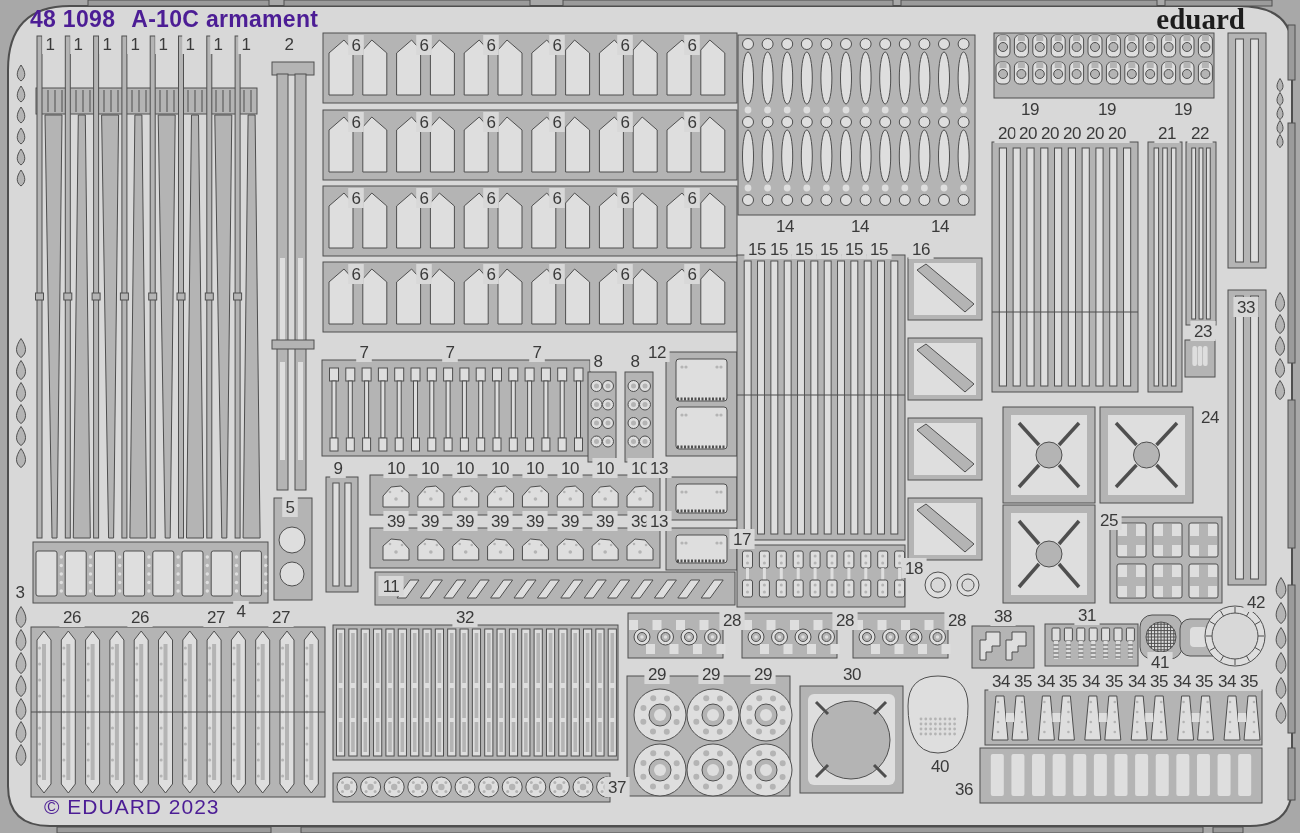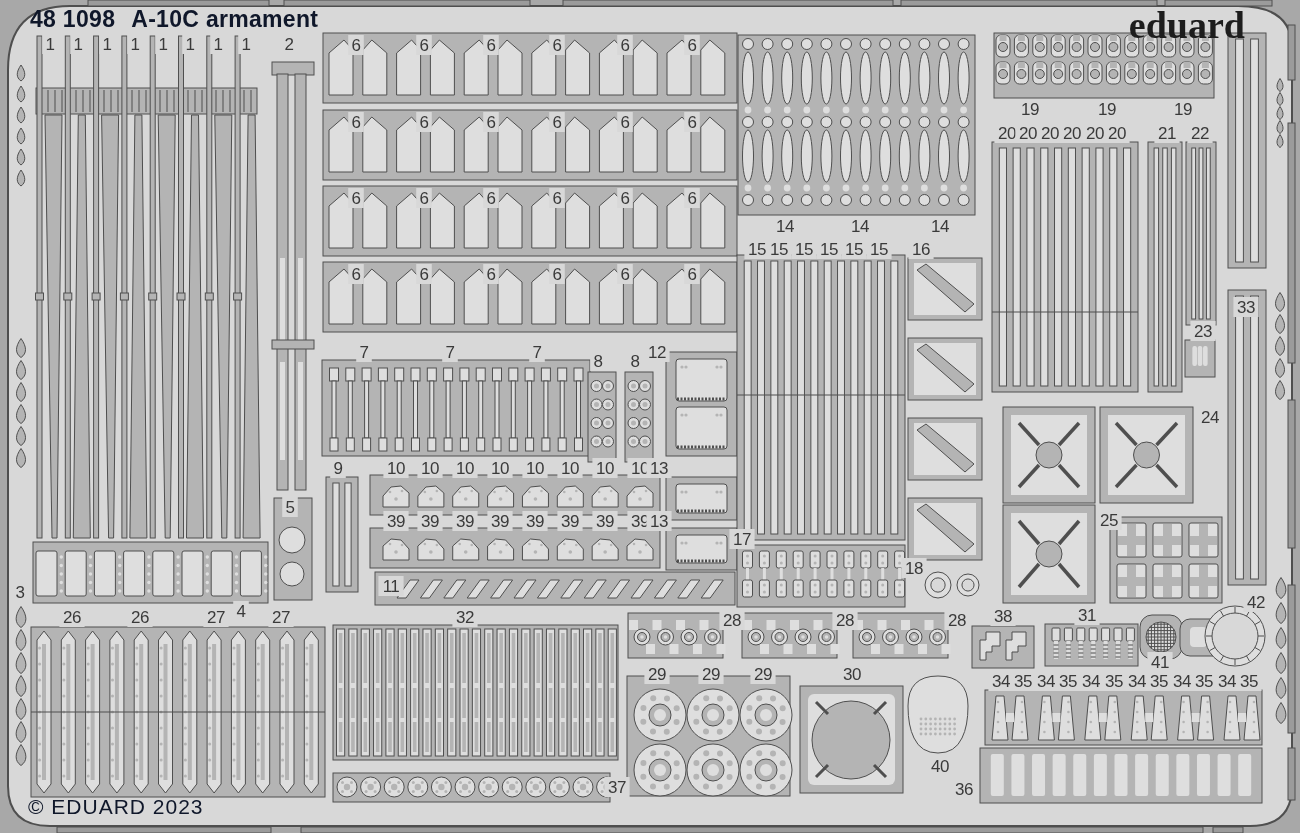"48 1098 A-10C armament" .hdr { color: #0f172a -> #4c1d95 }
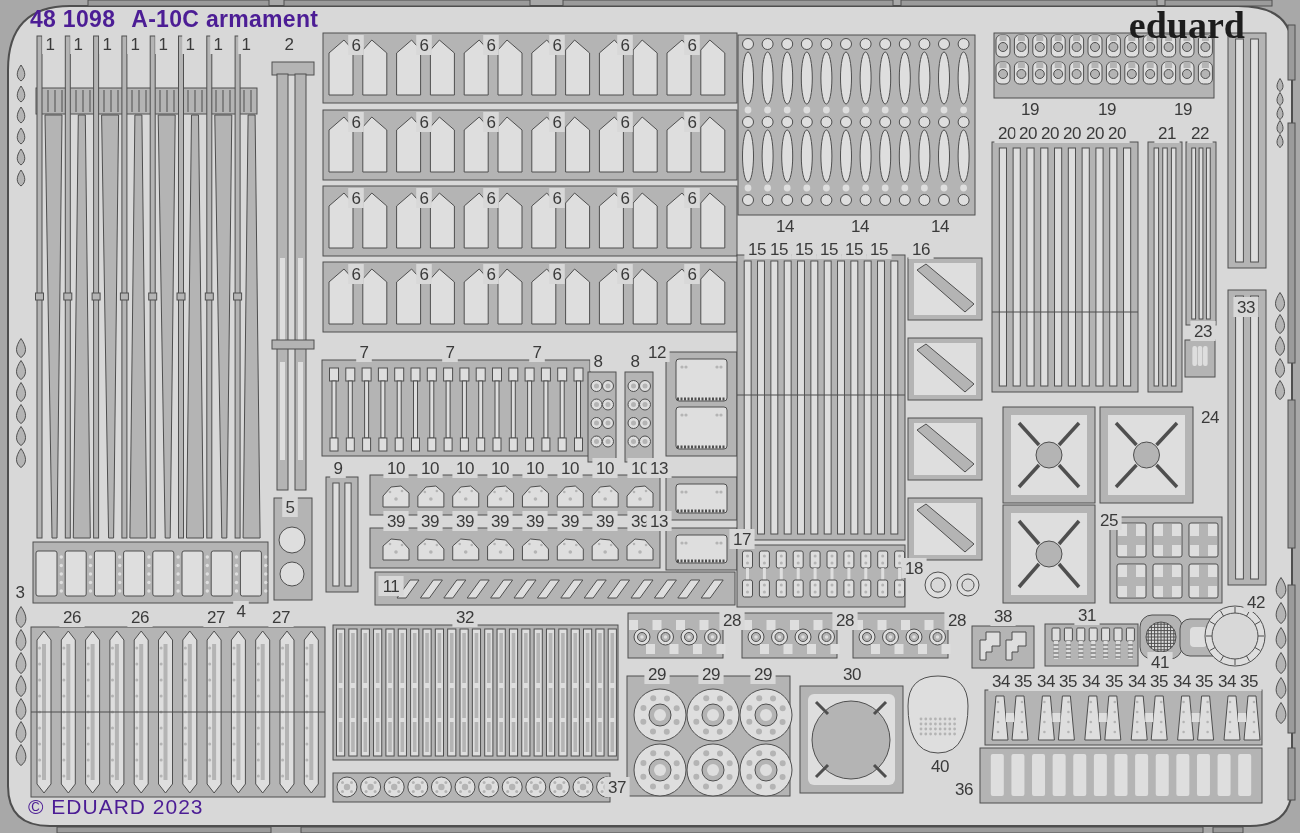"eduard" #brand { font-size: 38px -> 29px }
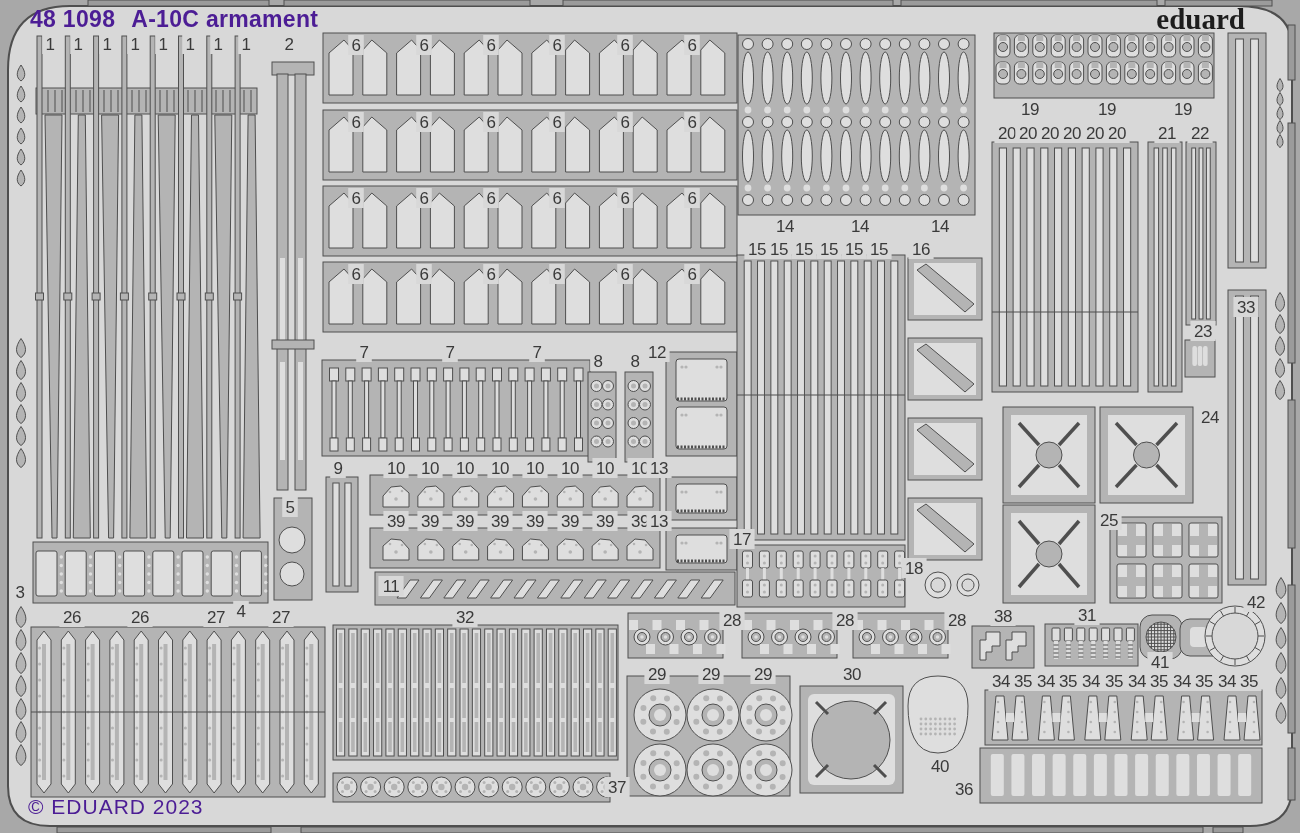"© EDUARD 2023" #copyright { left: 28px -> 44px }
